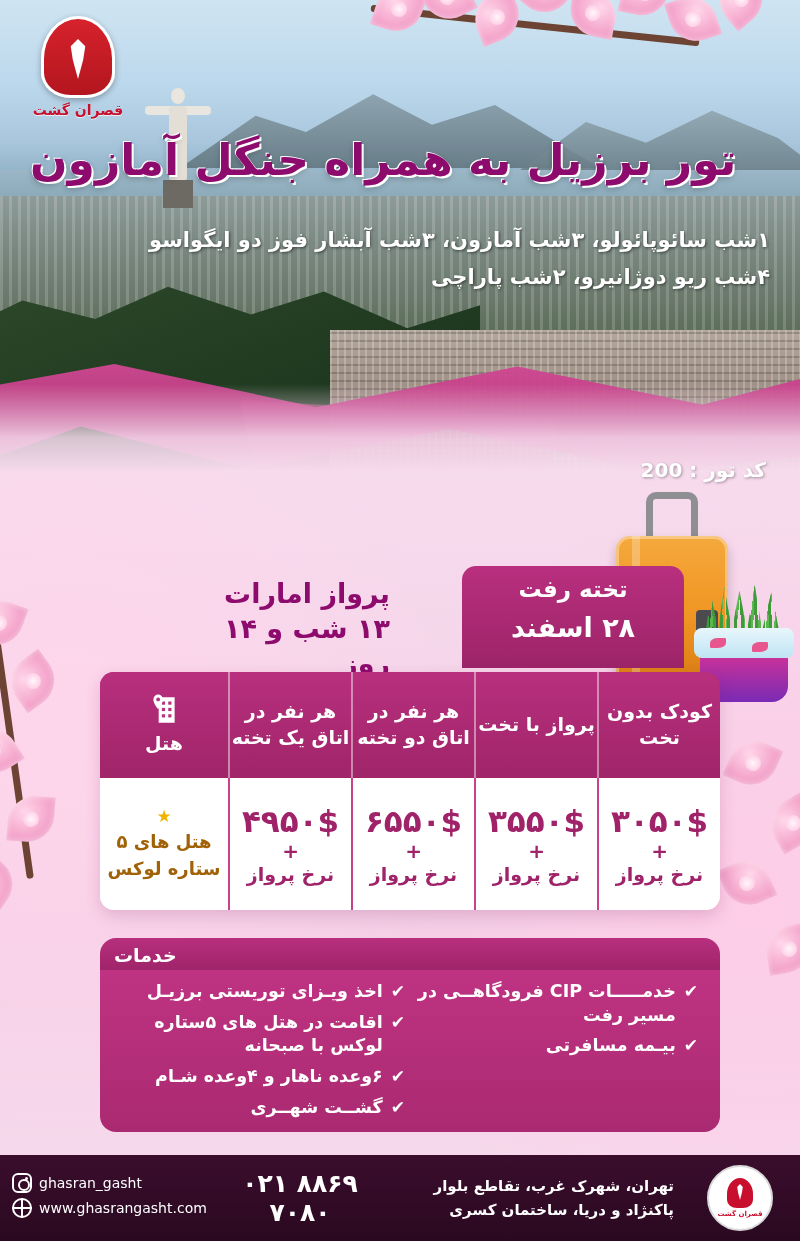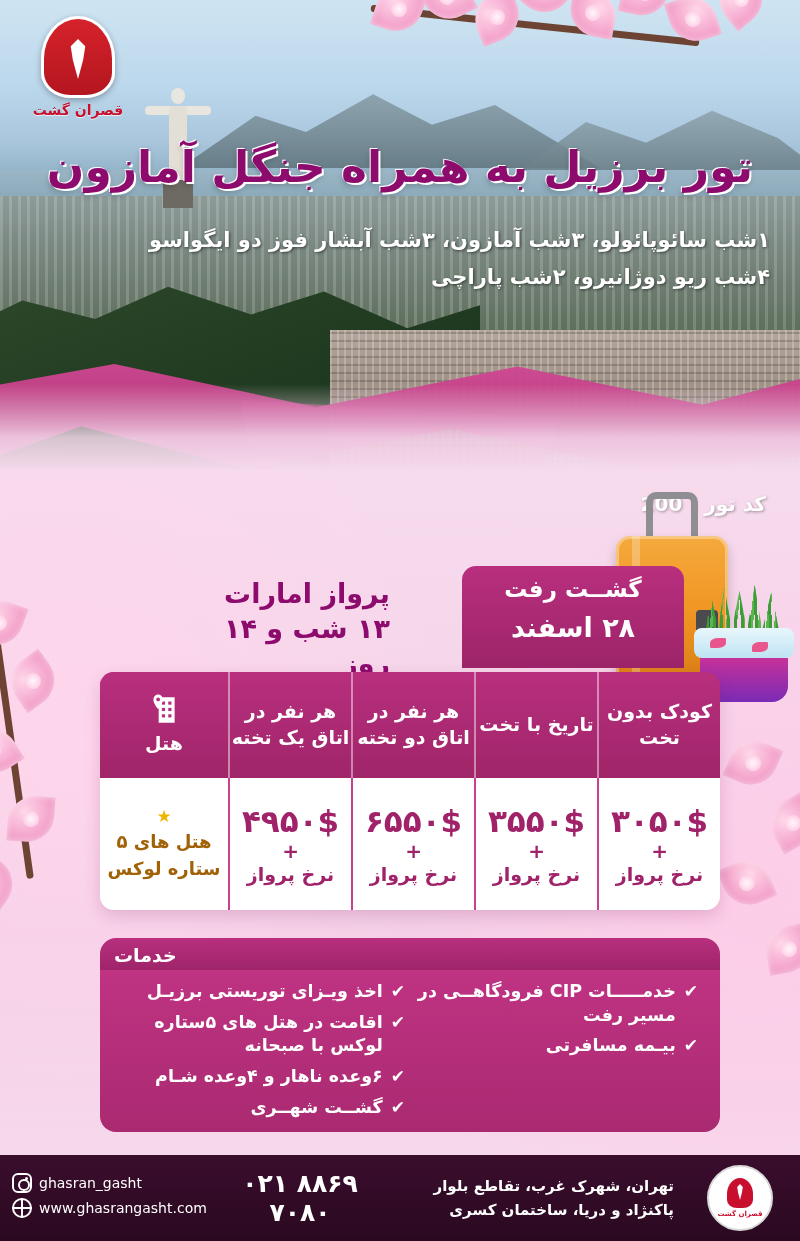"تور برزیل به همراه جنگل" .headline { text-align: center -> left; top: 139px -> 132px }
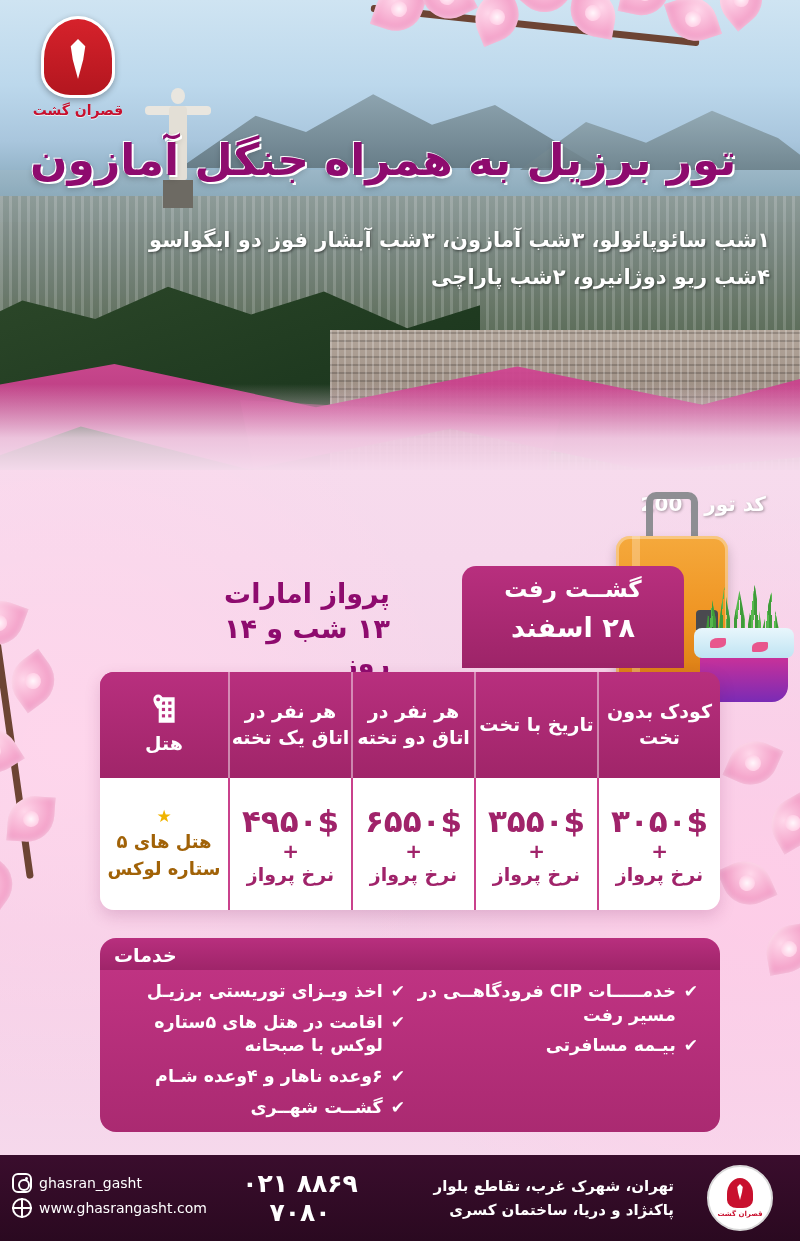"کد تور : 200" .tour-code { top: 492px -> 458px }
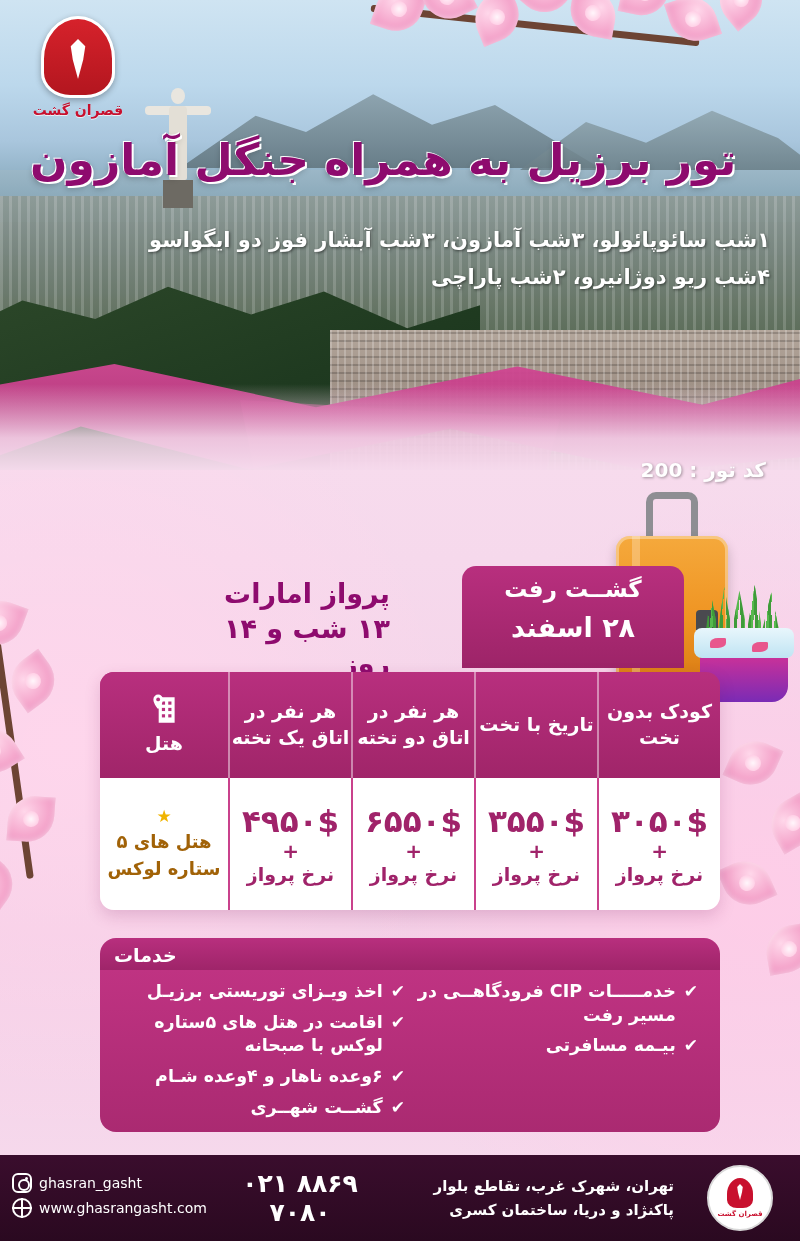"گشــت رفت" div.lbl { text: گشــت -> تخته }
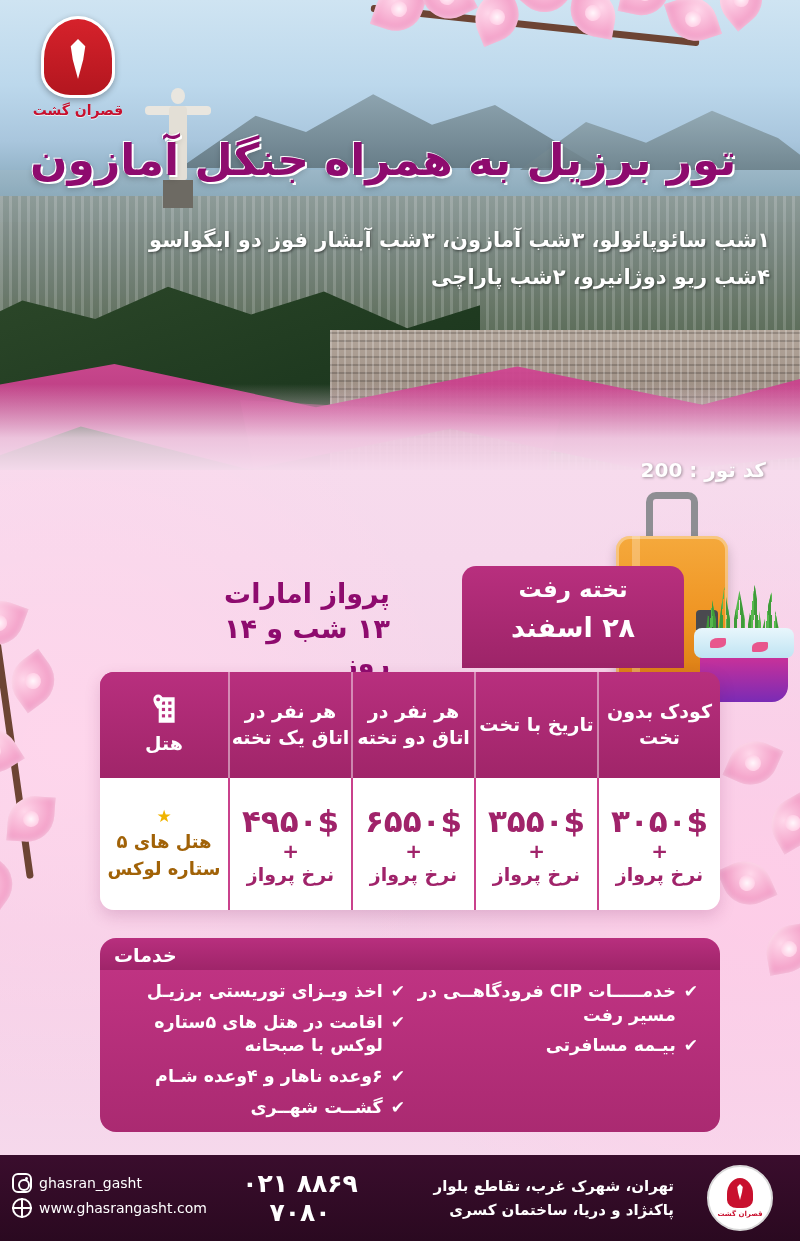"تاریخ با تخت" div.th { text: تاریخ -> پرواز }
